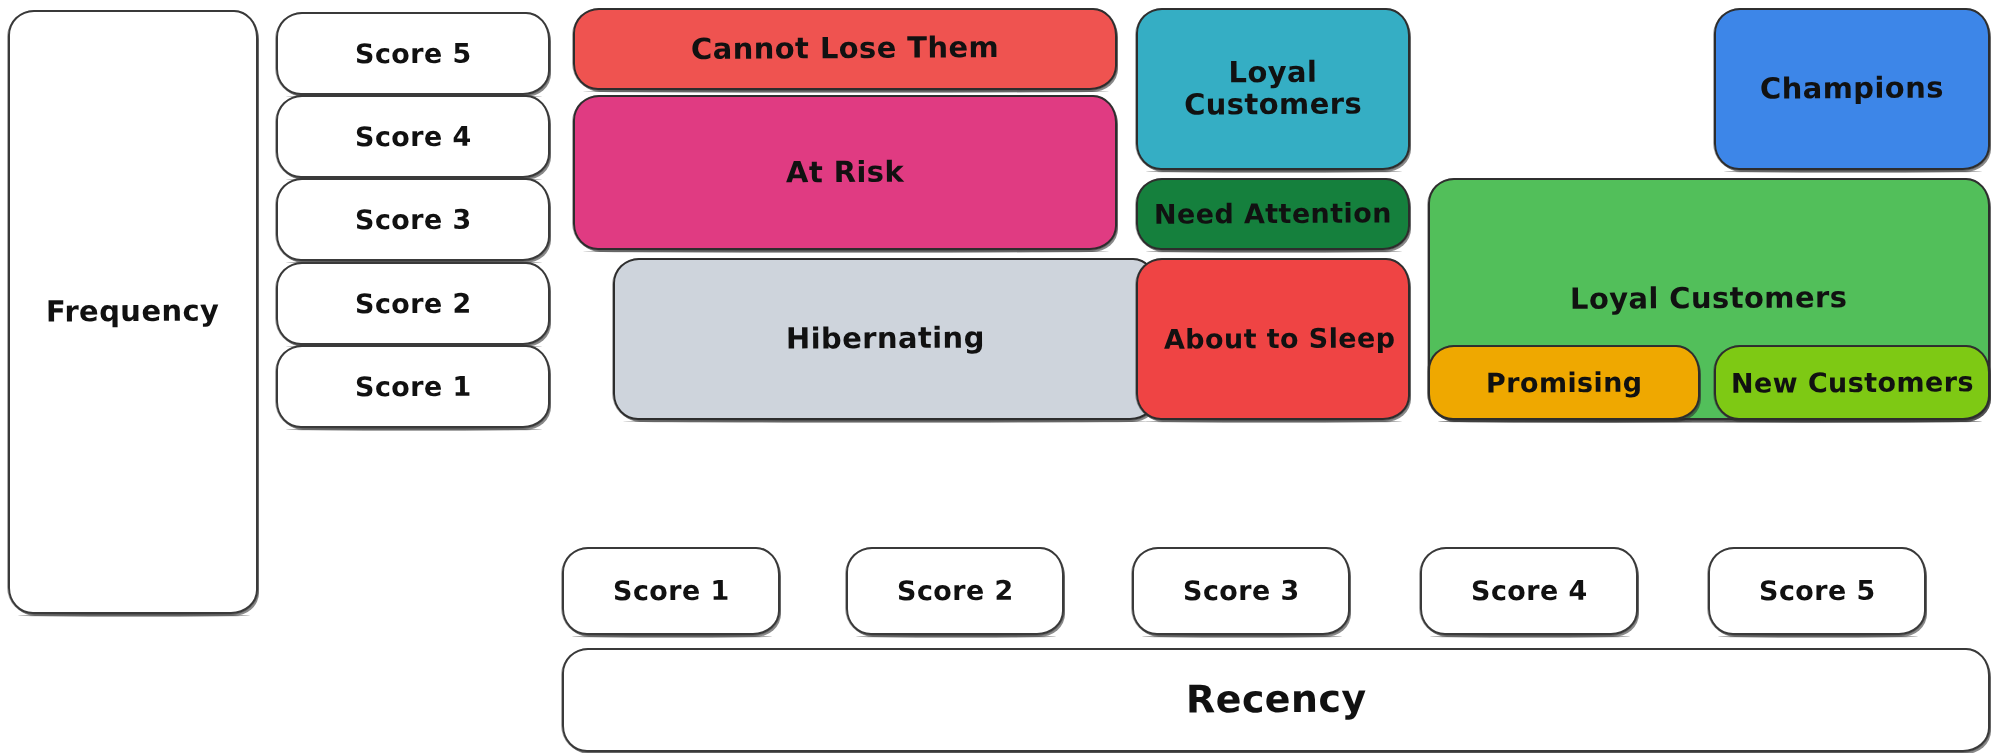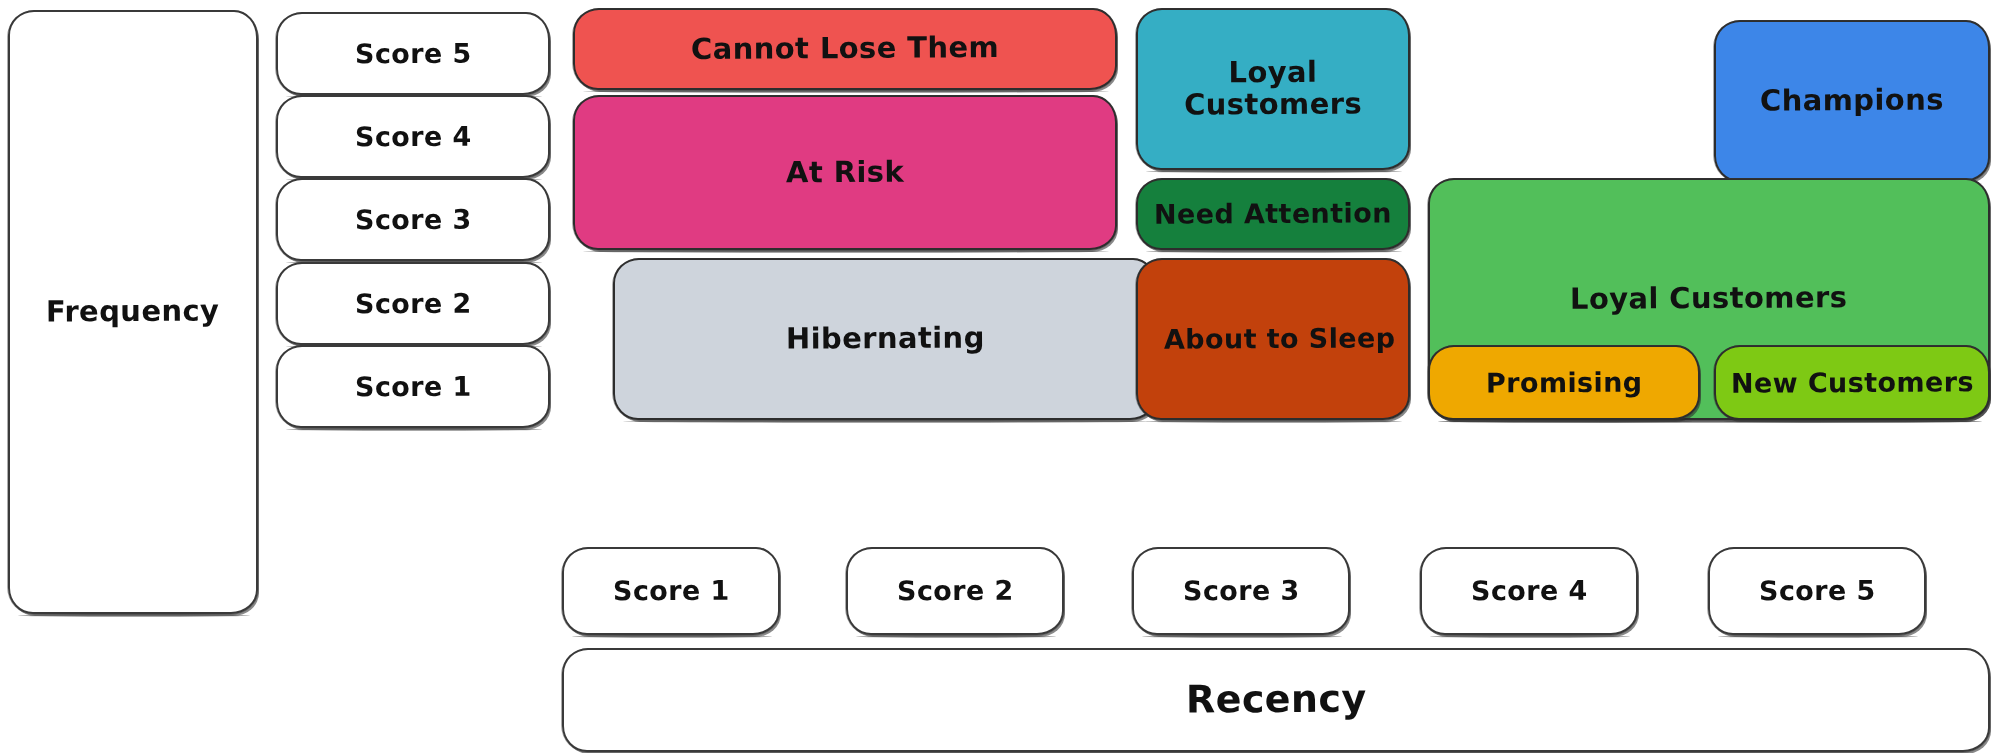"Champions" div.box { top: 20px -> 8px }
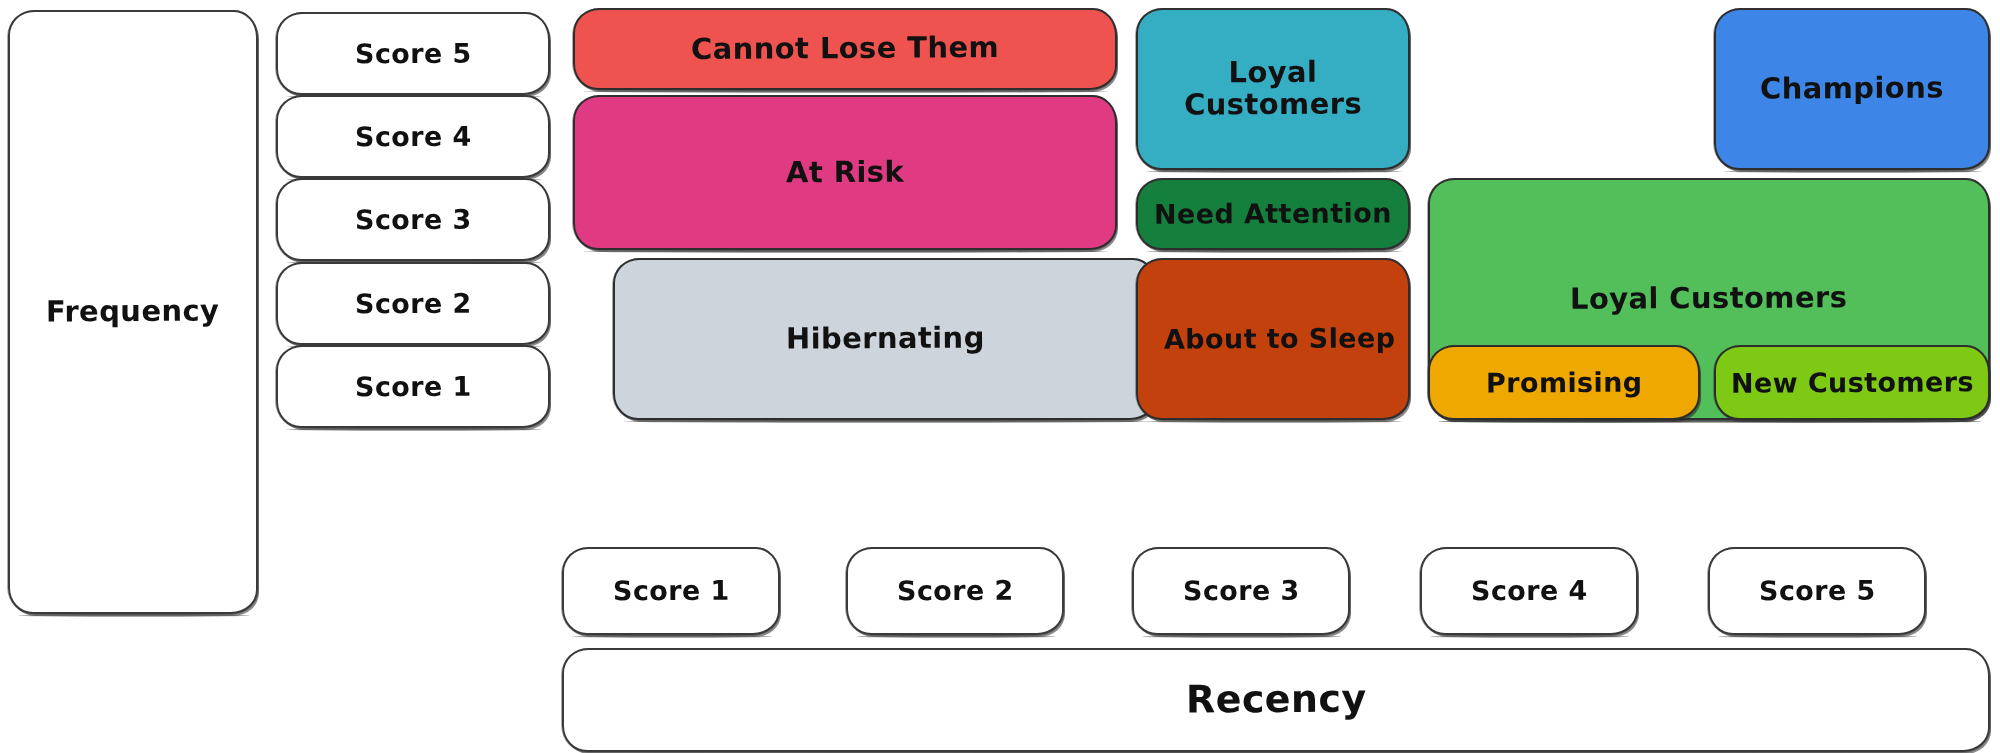"About to Sleep" div.box { background: #c2410c -> #ef4444 }
